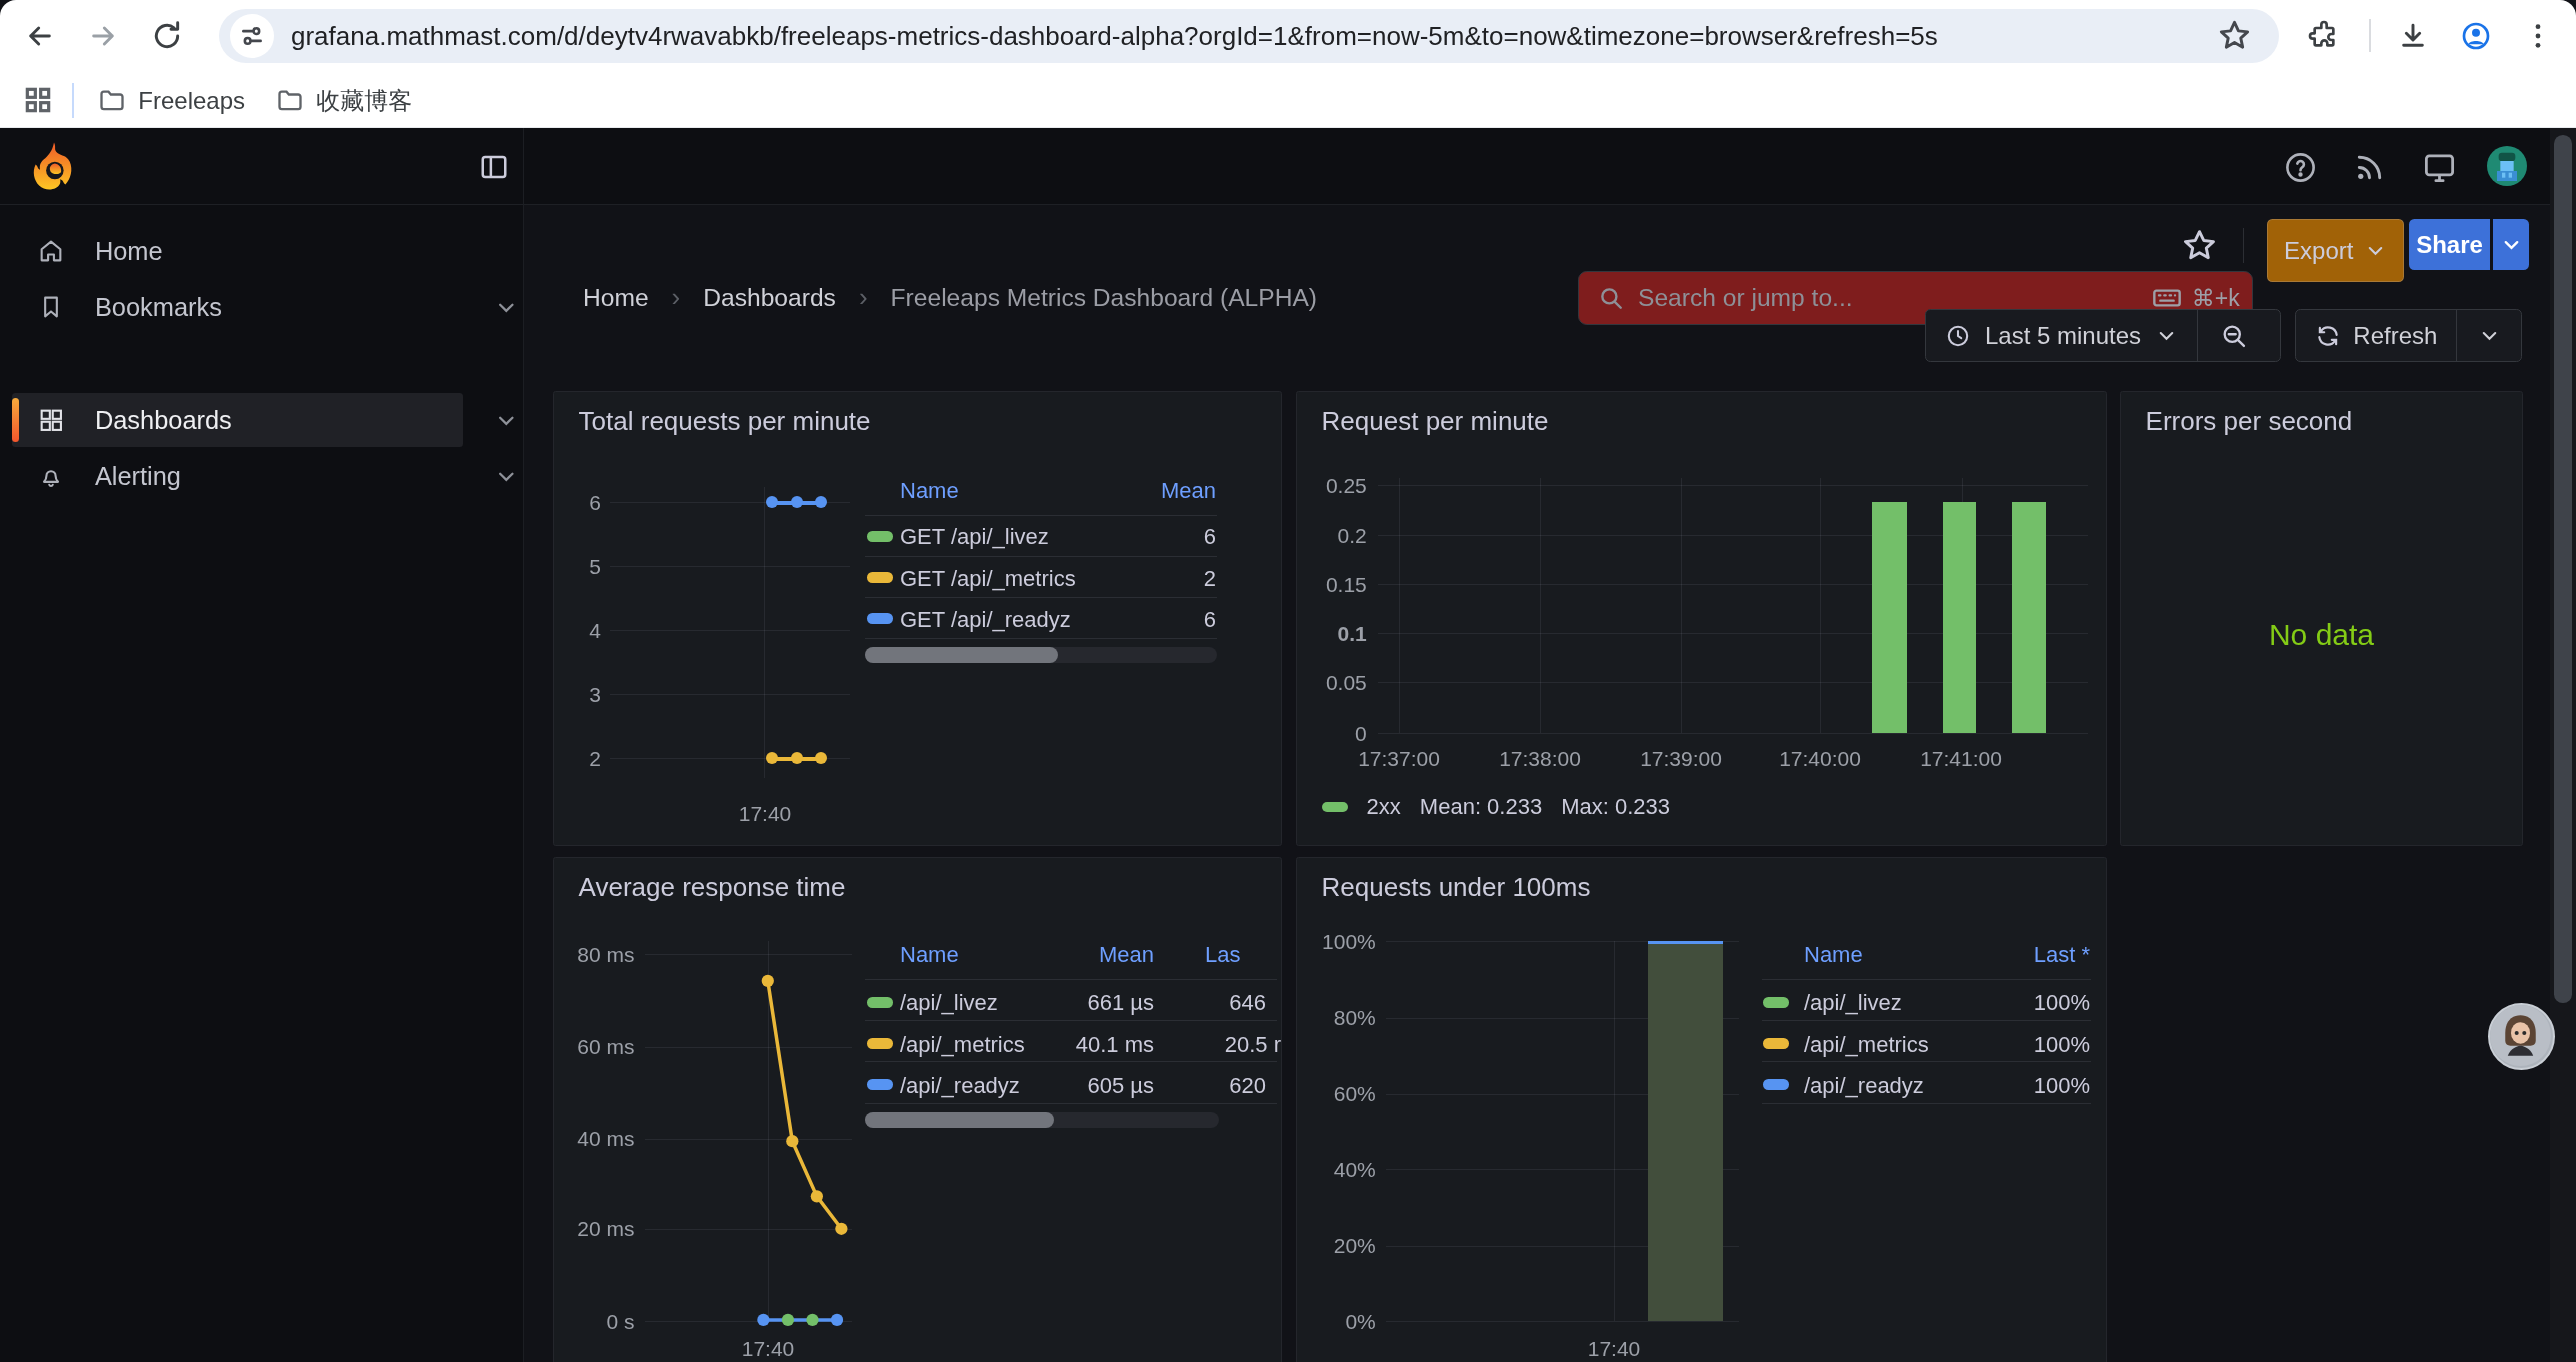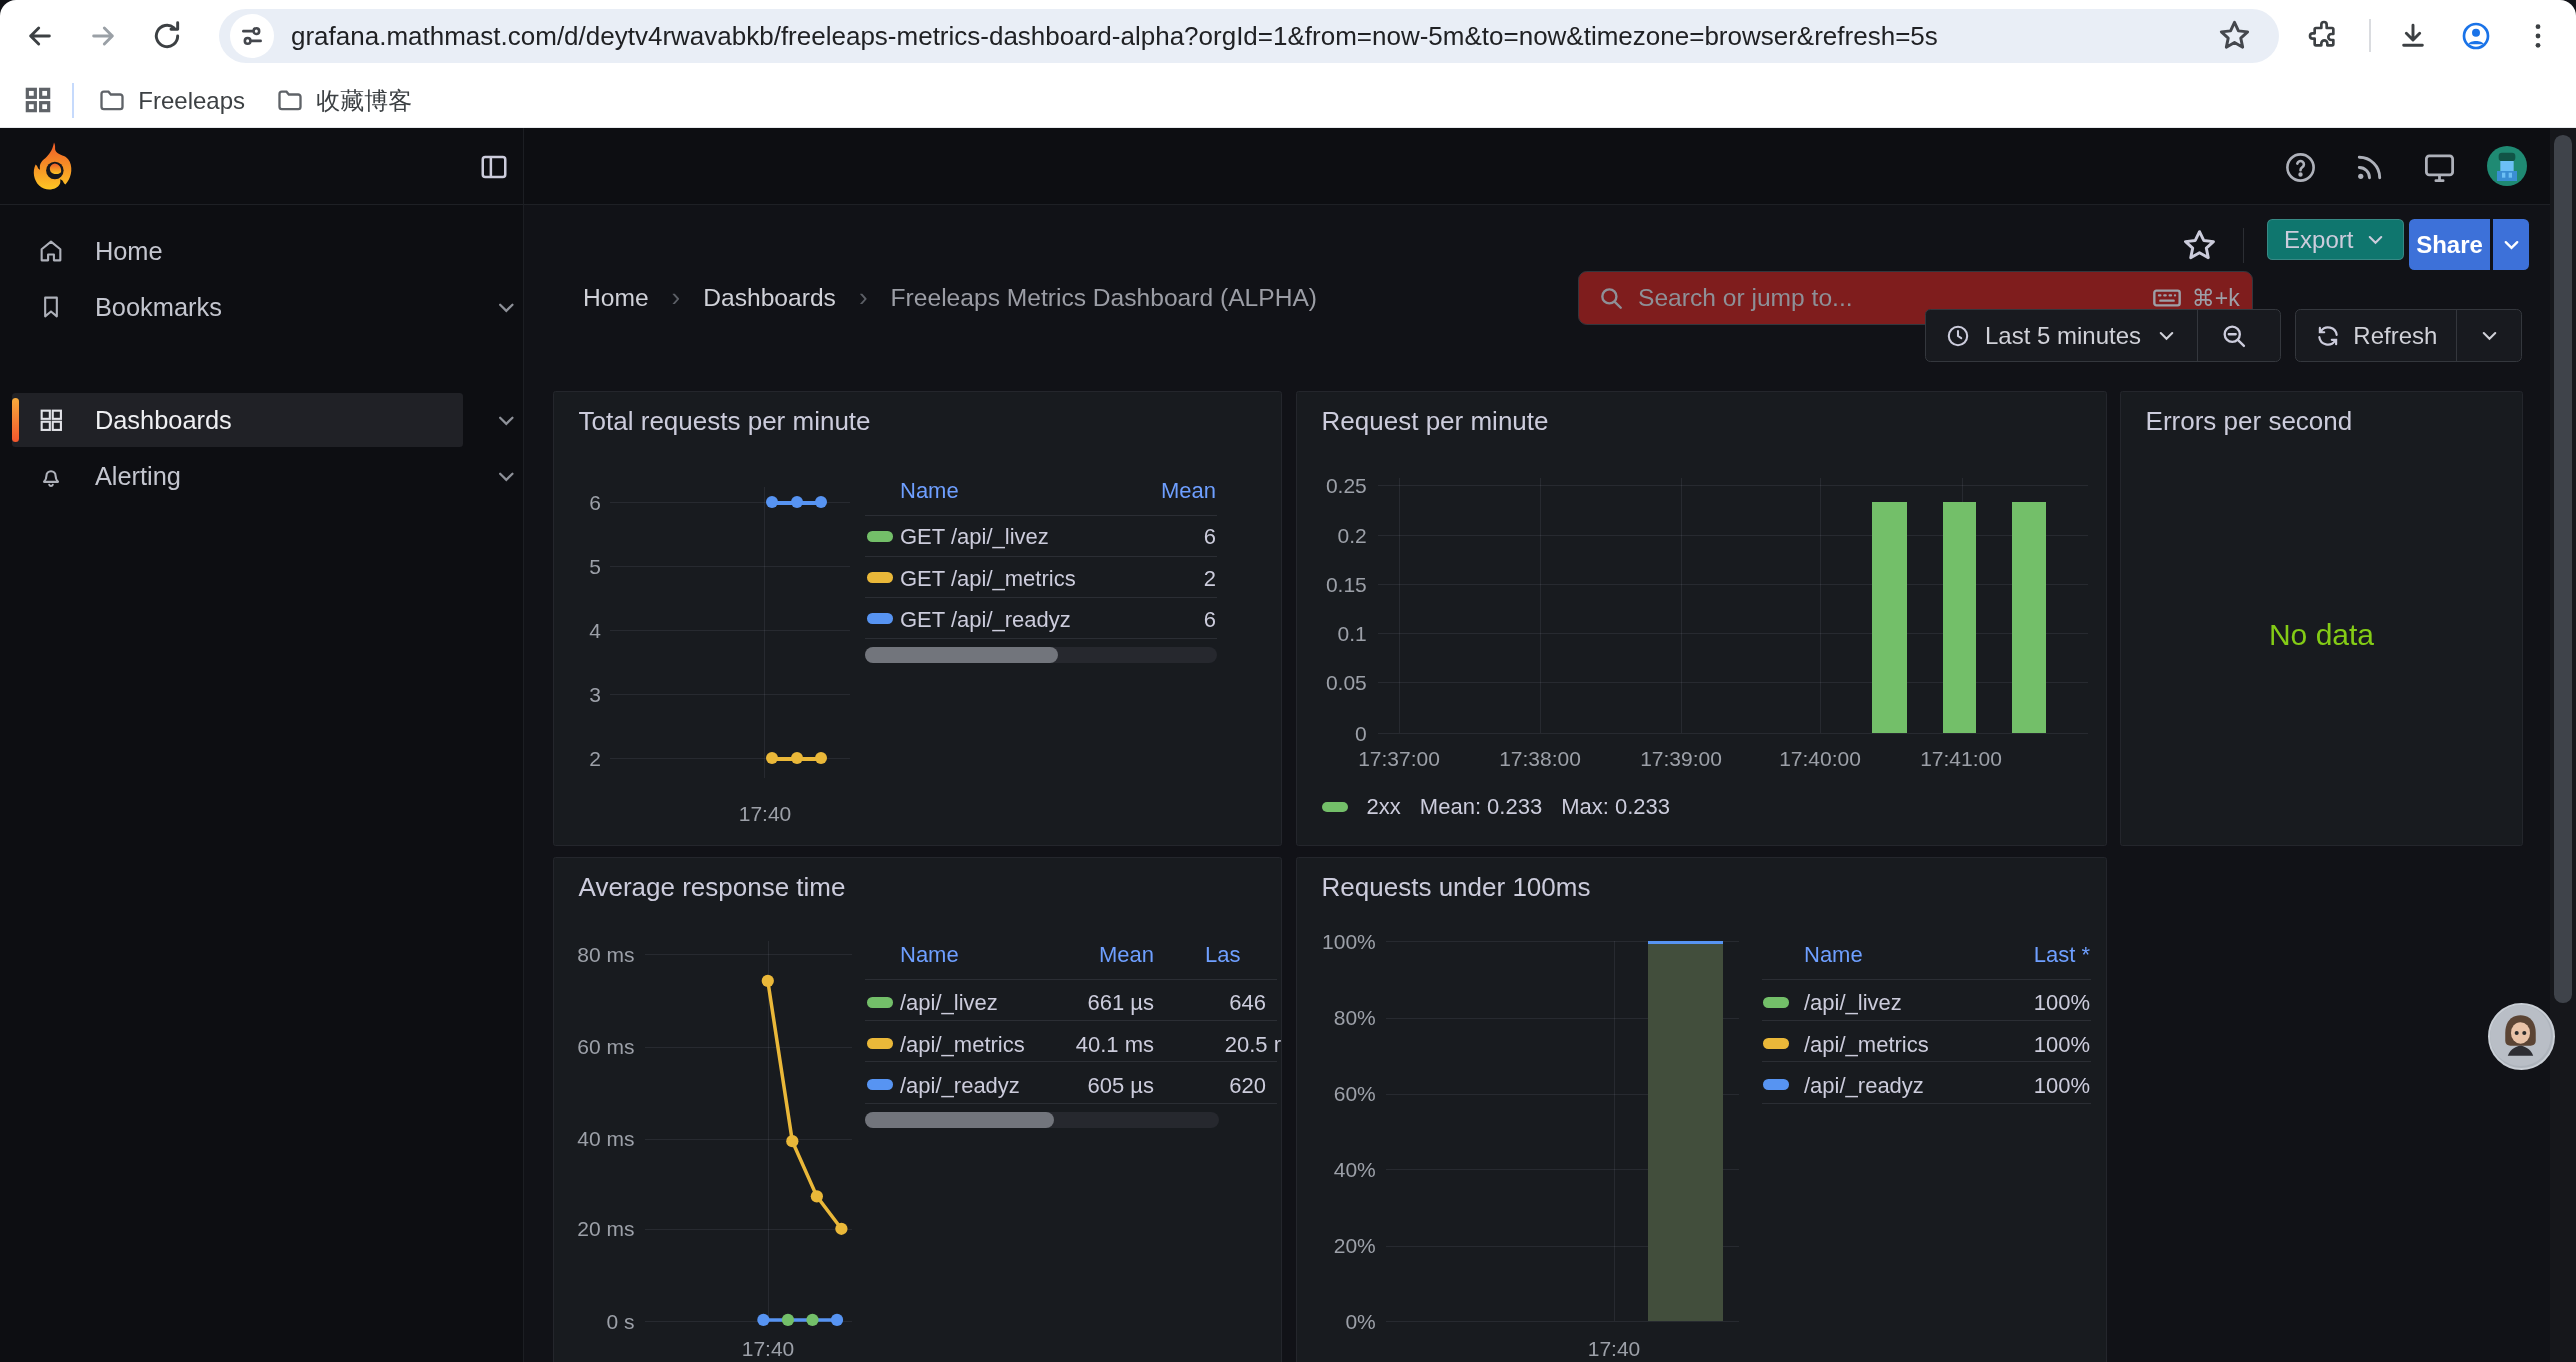"Export" .btn-secondary { background: #0f766e -> #a16207; height: 41px -> 63px }
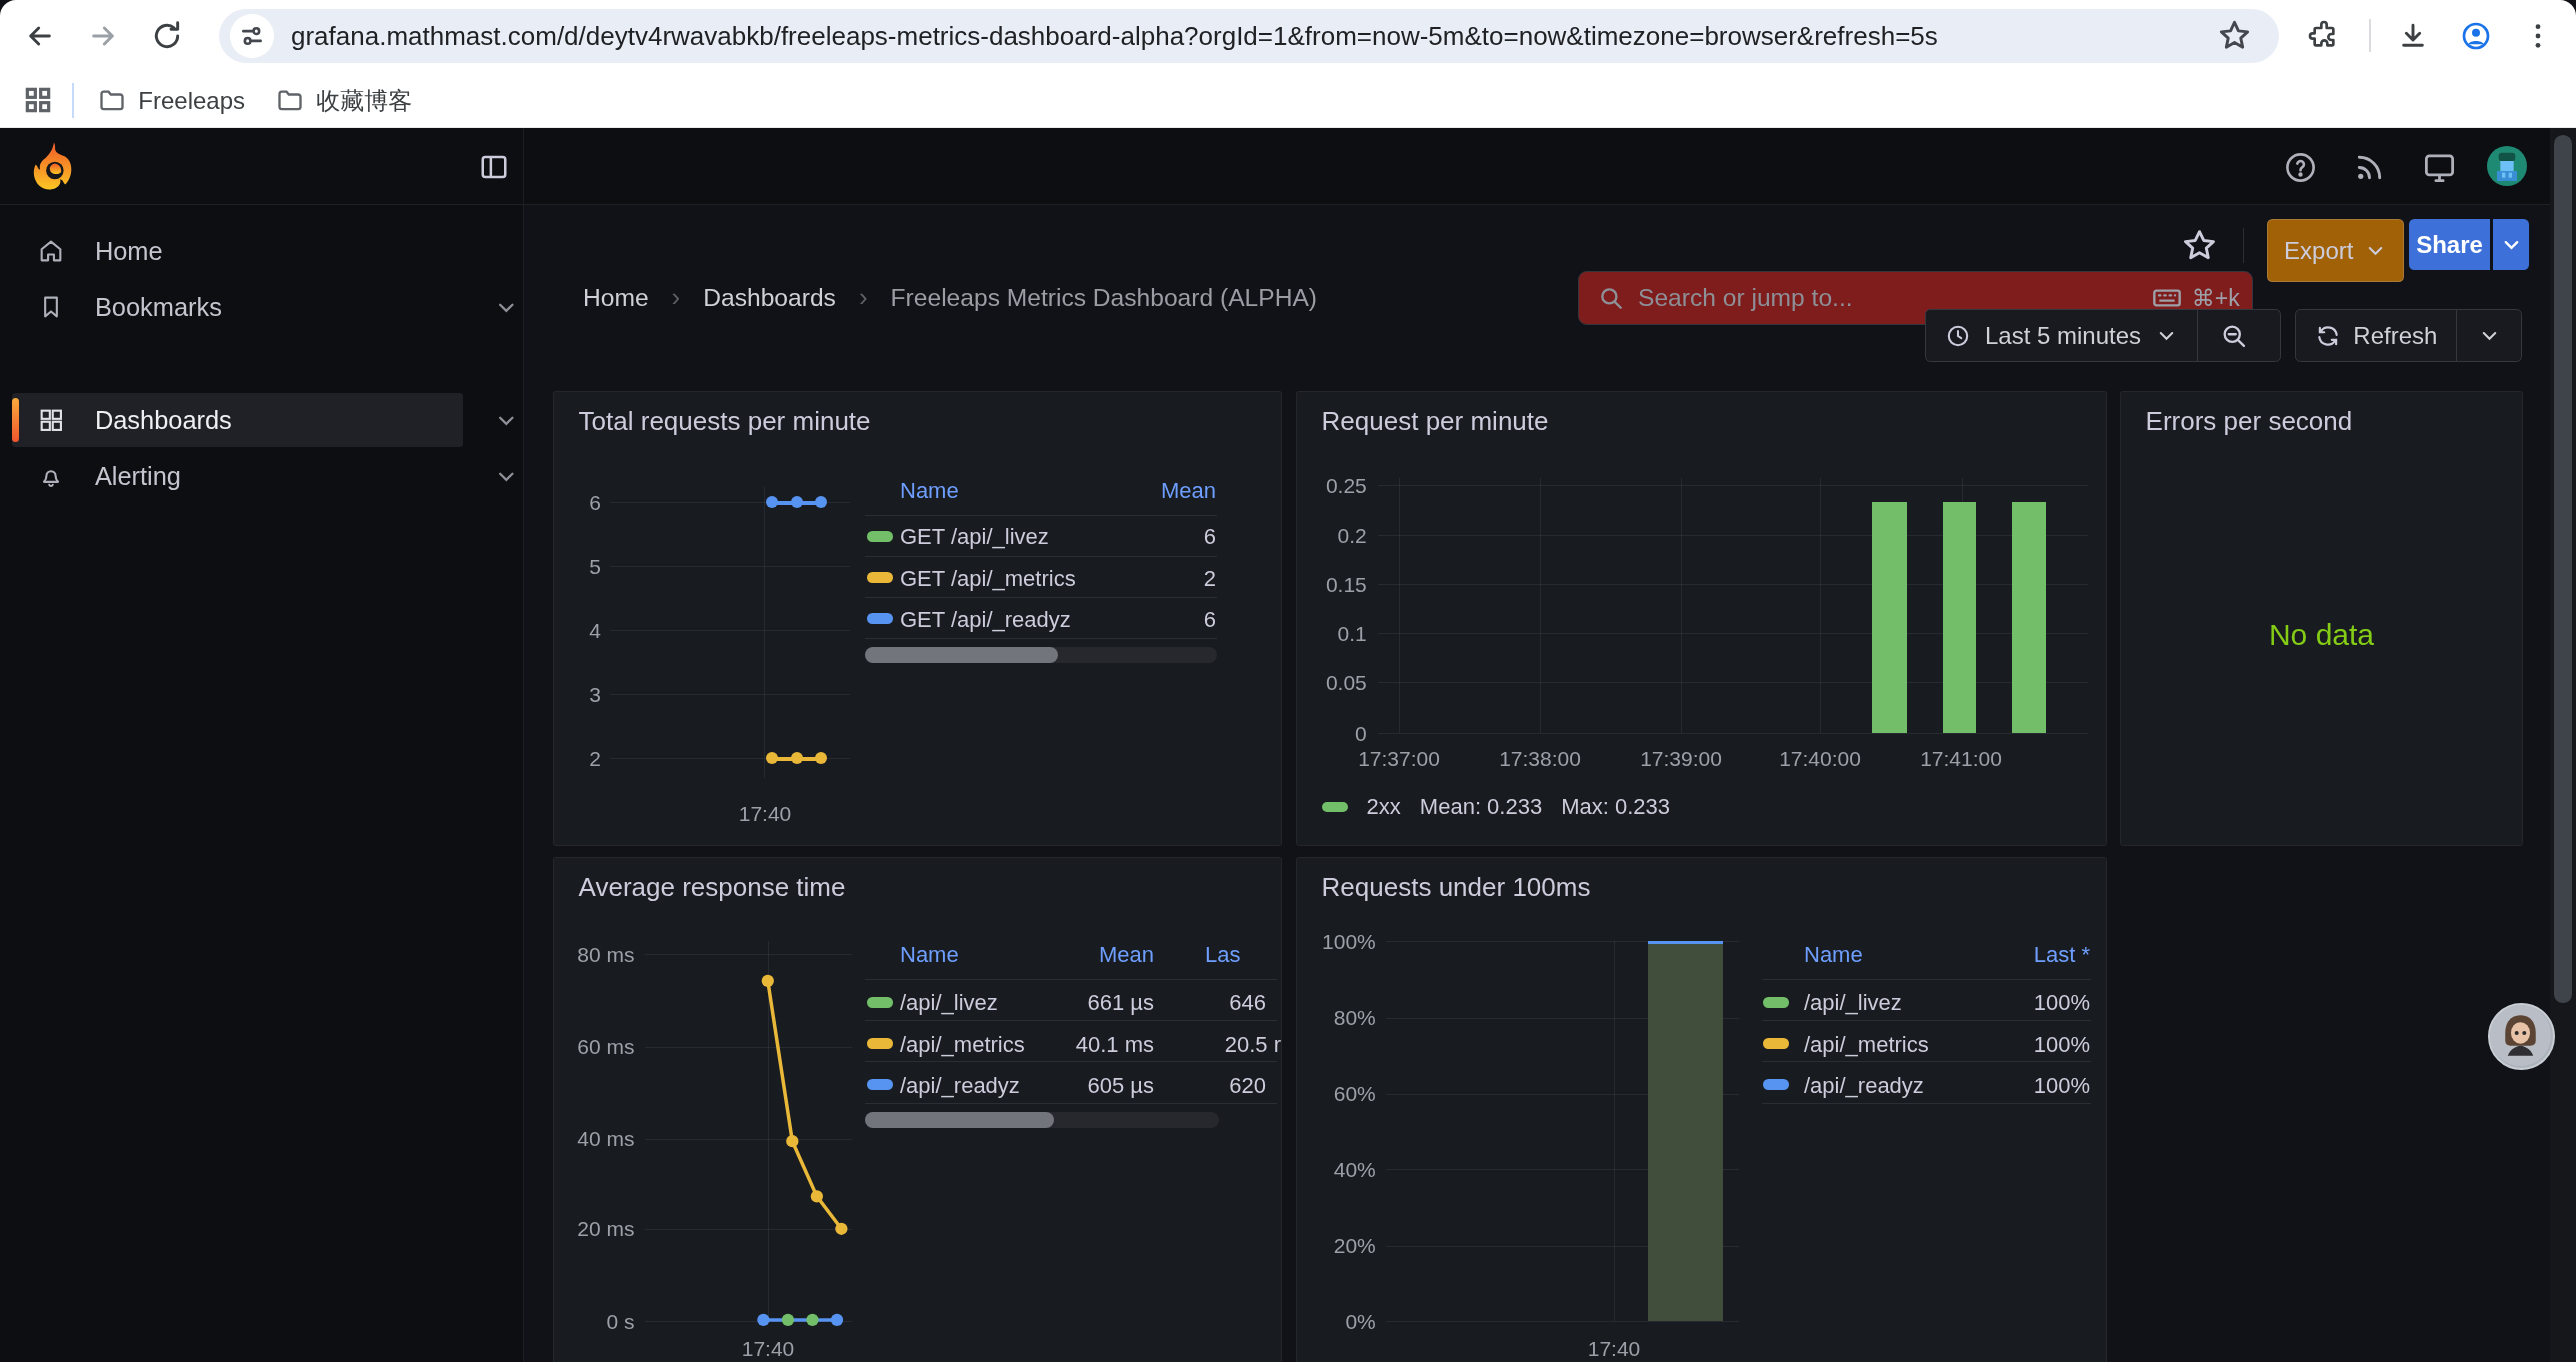"0.1" div.ytick { font-weight: none -> bold }
